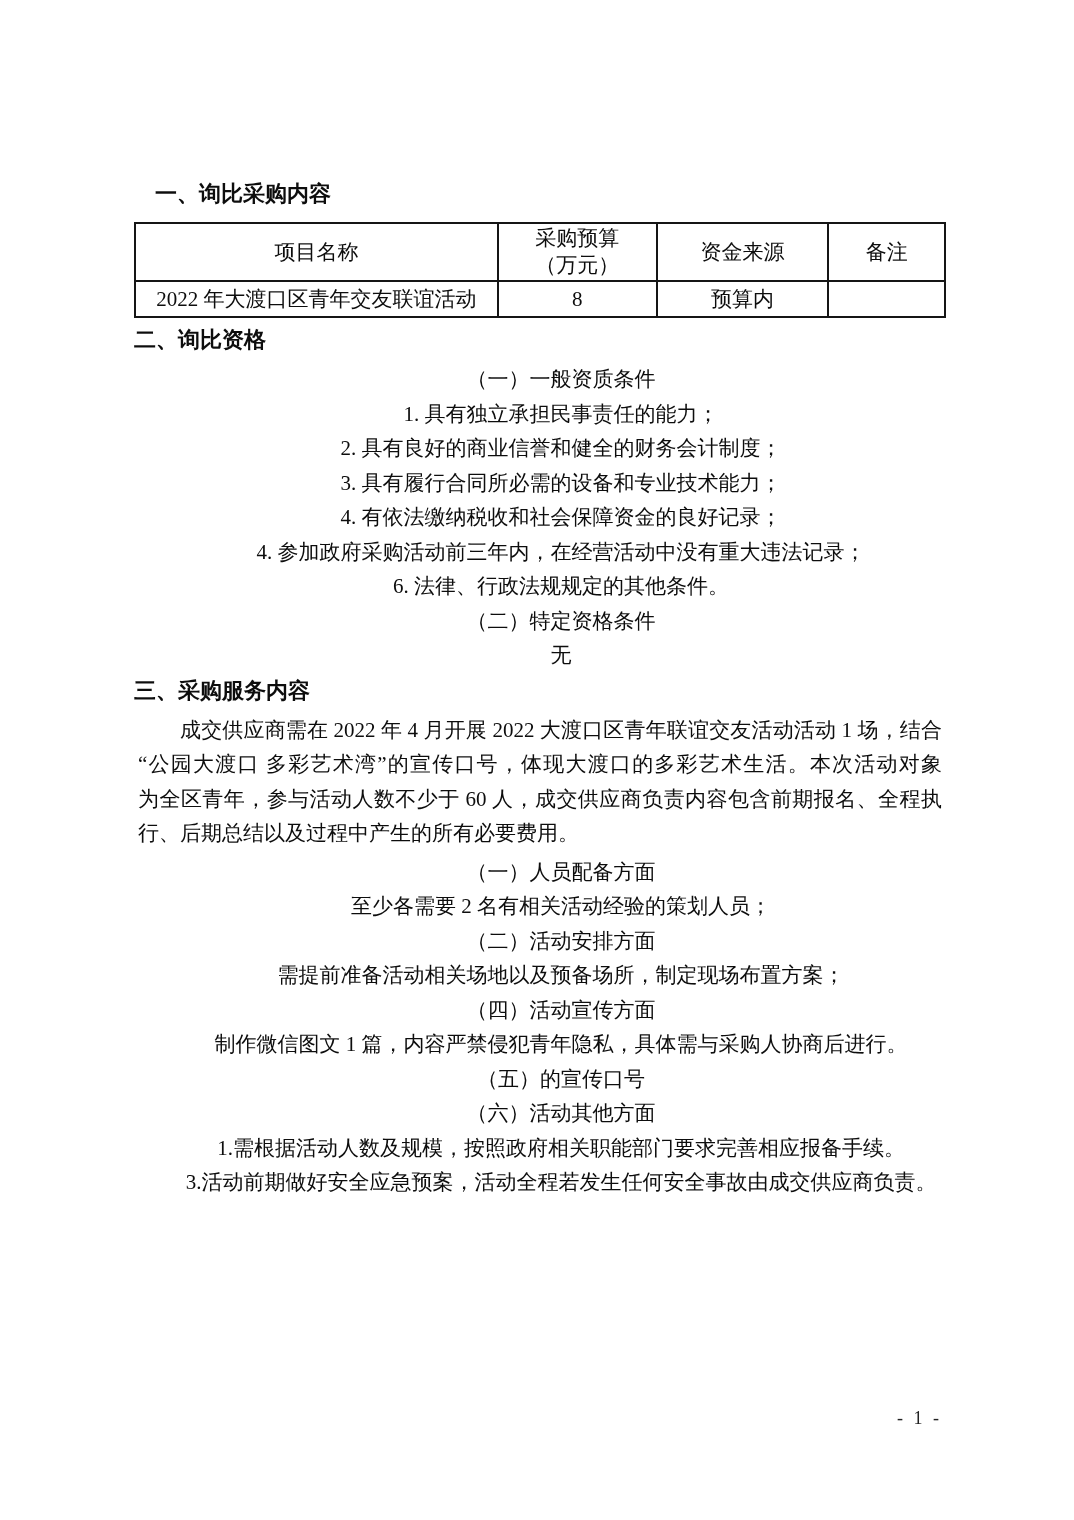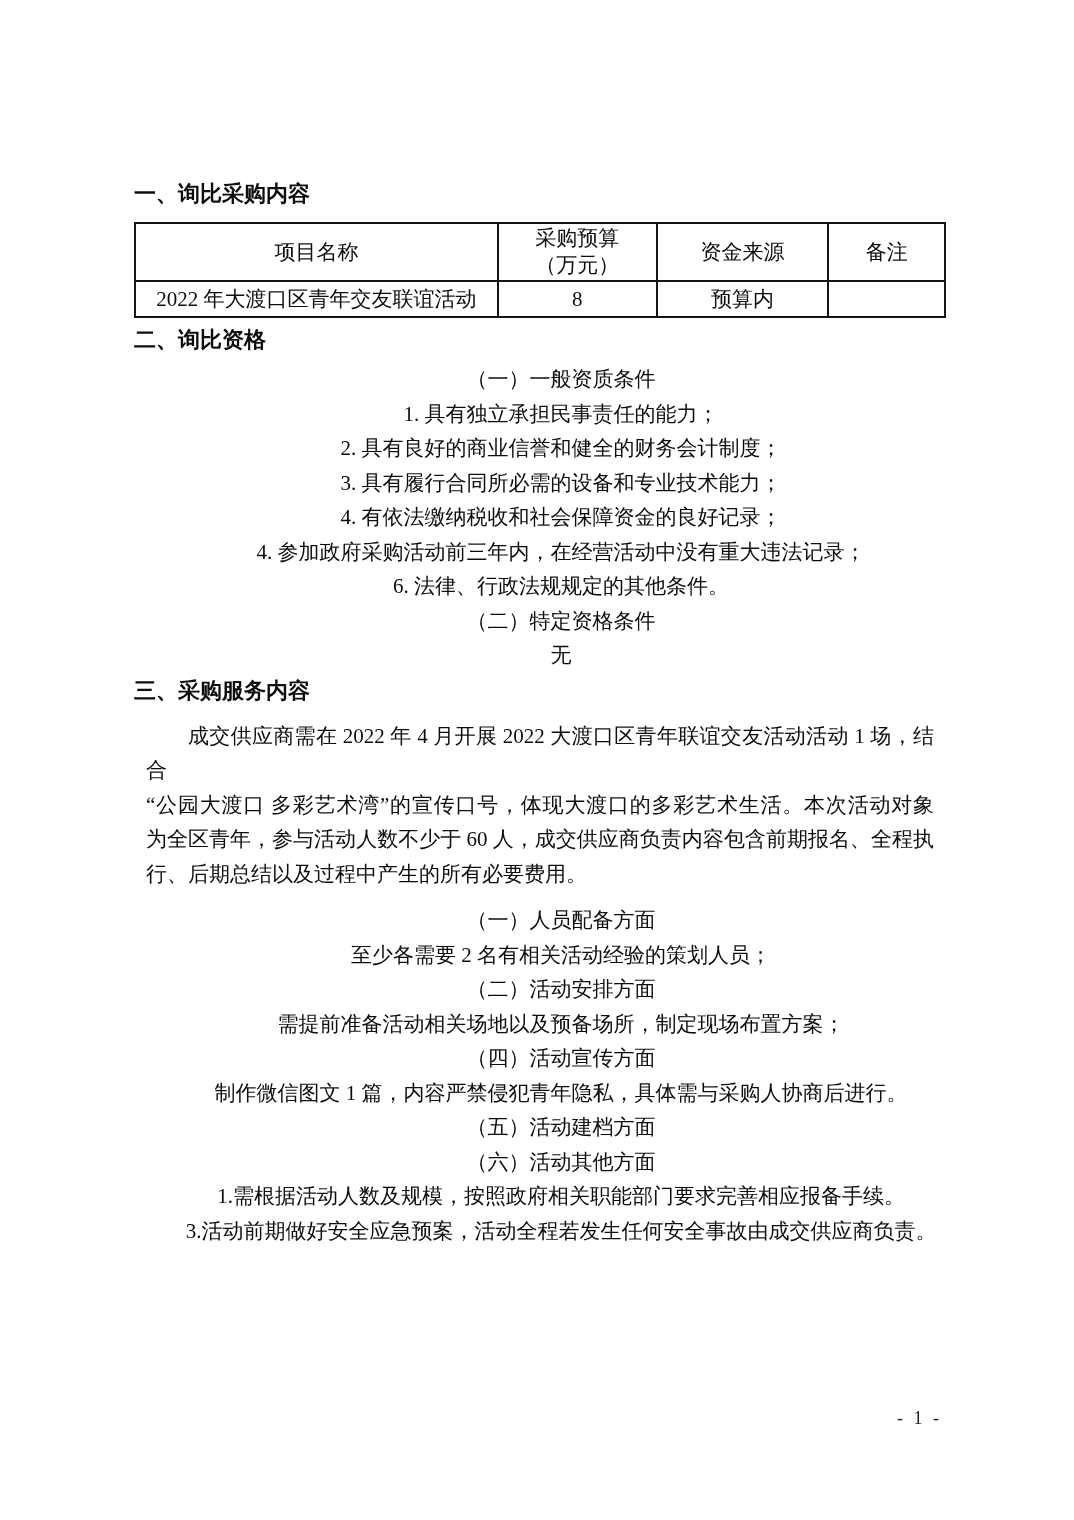"一、询比采购内容" .sec-heading:first-child { margin-left: none -> 21px }
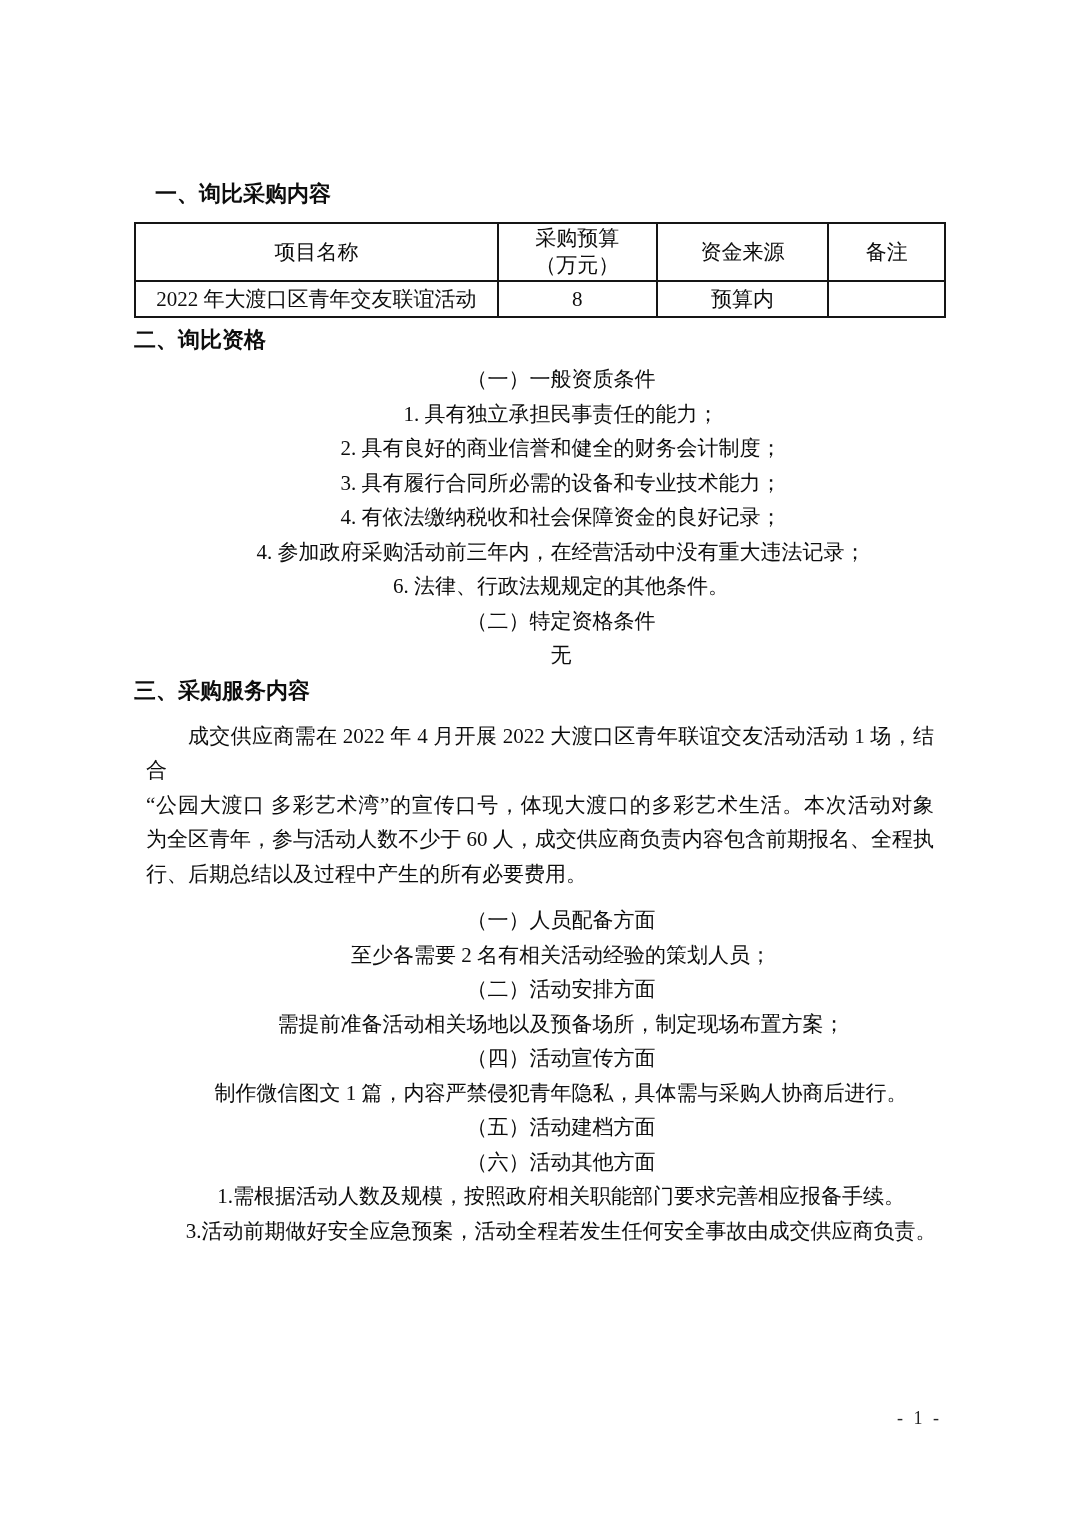"成交供应商需在 2022 年 4 月开展" .para { margin: 12px -> 4px }
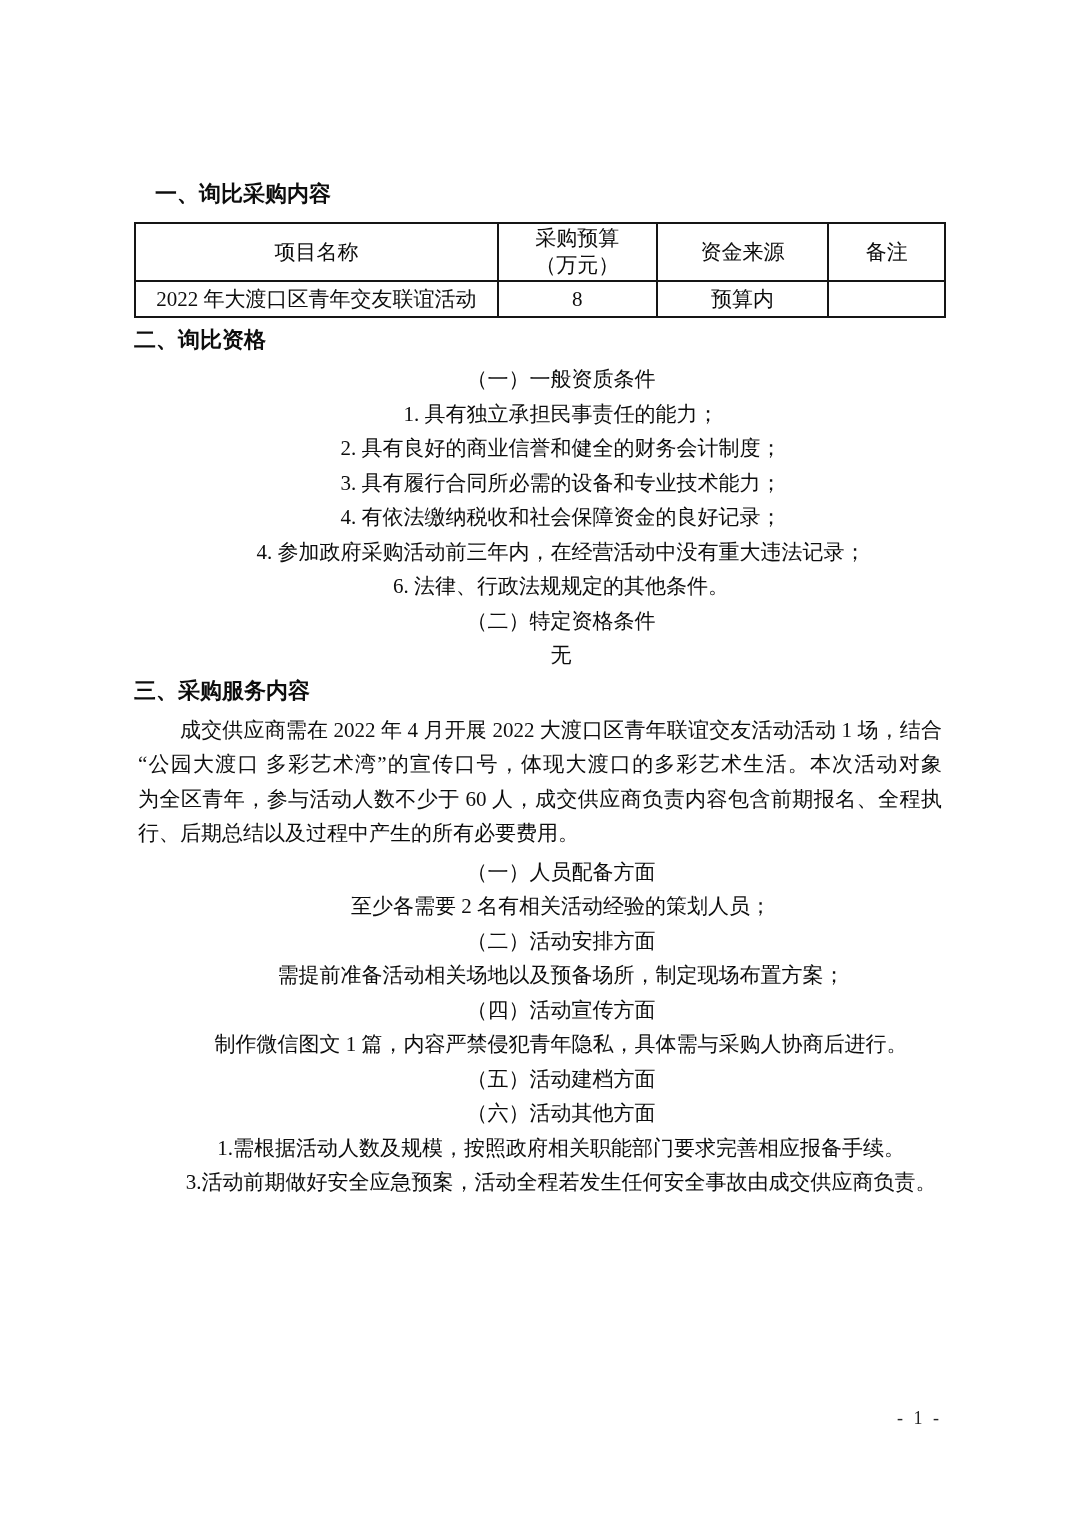"（五）活动建档方面" div.tline { text: 活动建档方面 -> 的宣传口号 }
